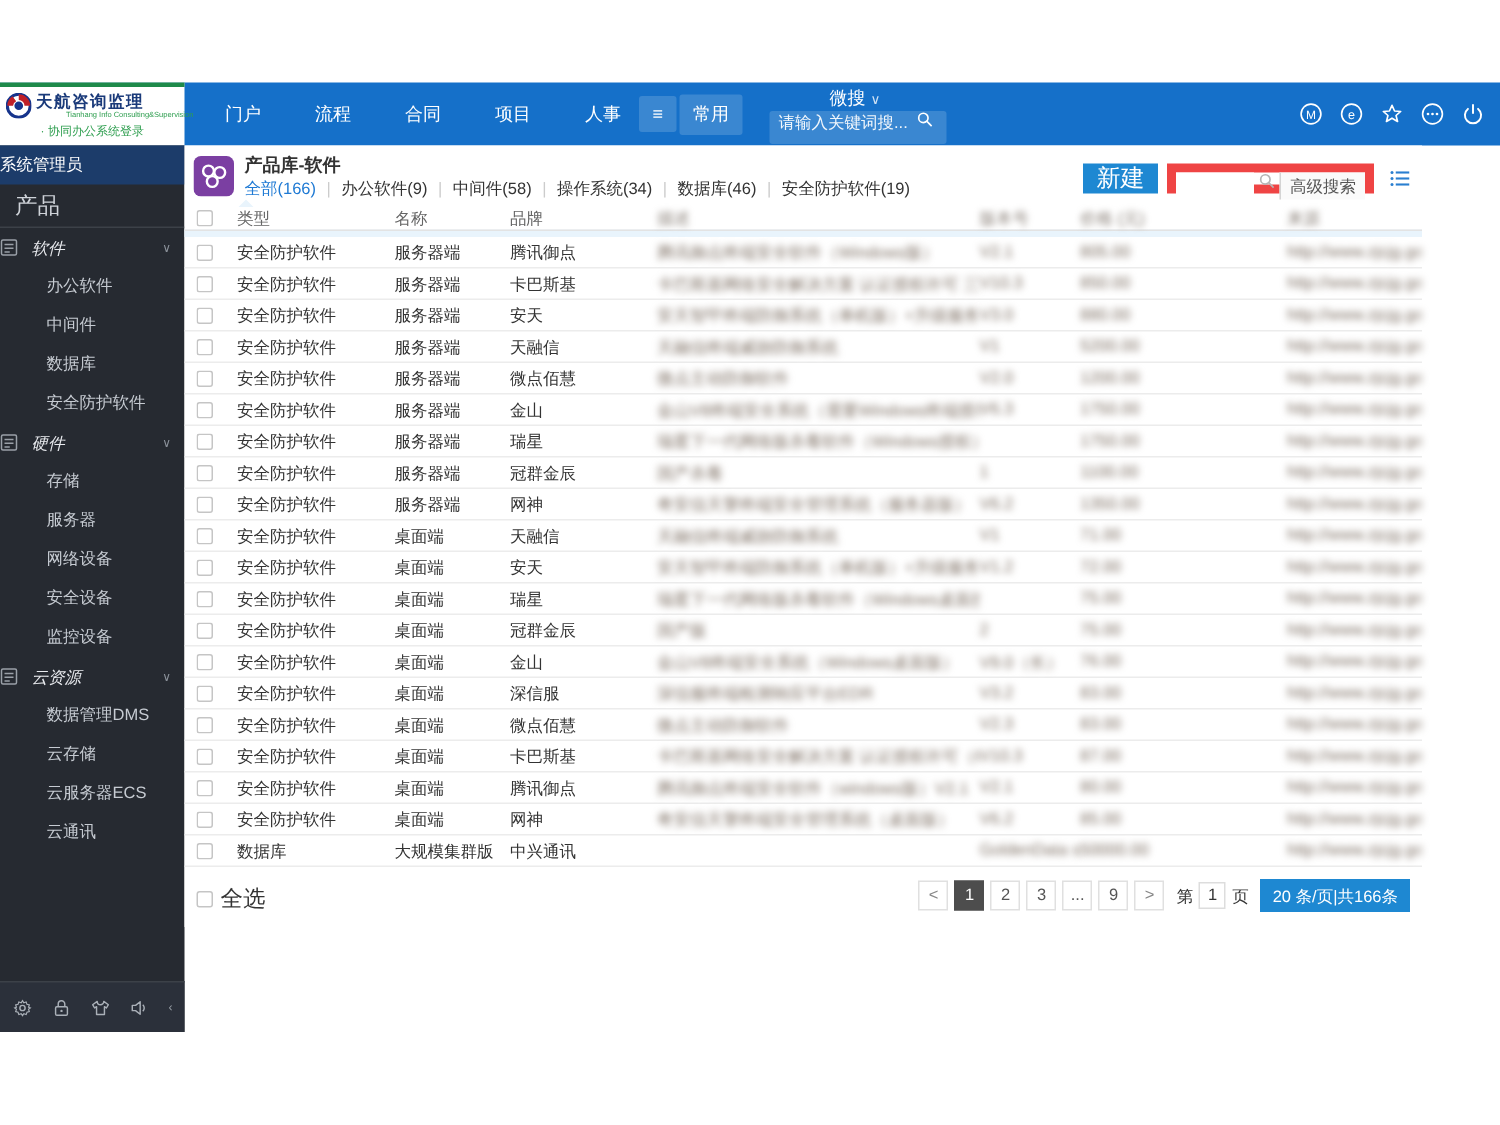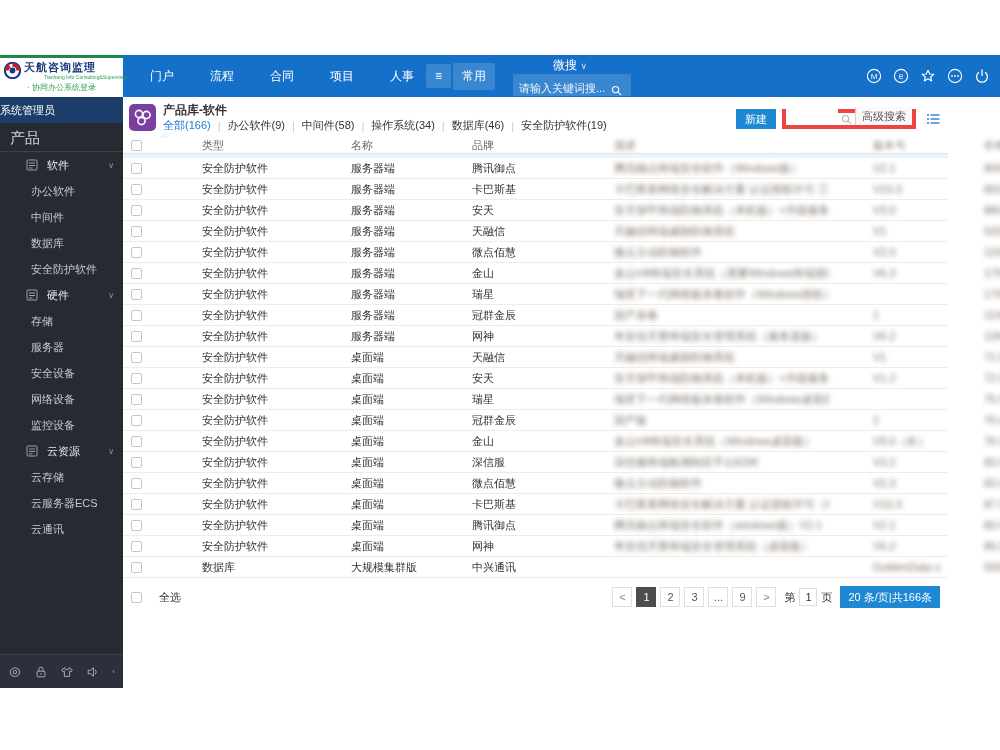"请输入关键词搜..." .topsearch { align-items: flex-end -> flex-start }
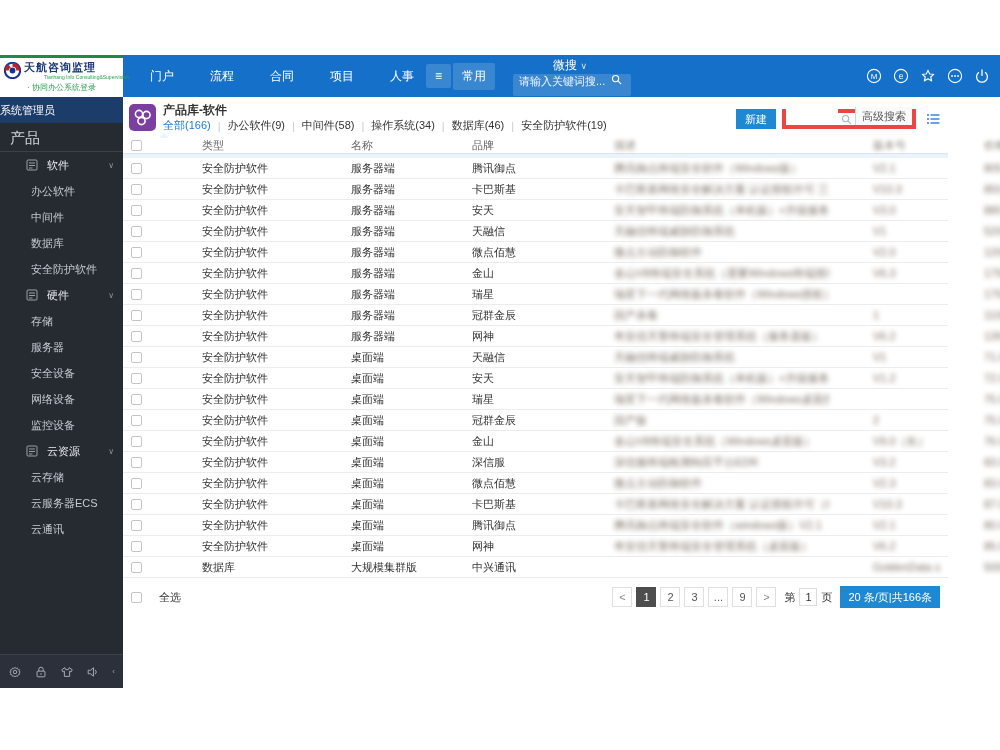"新建" .btn-new { font-size: 11px -> 16px }
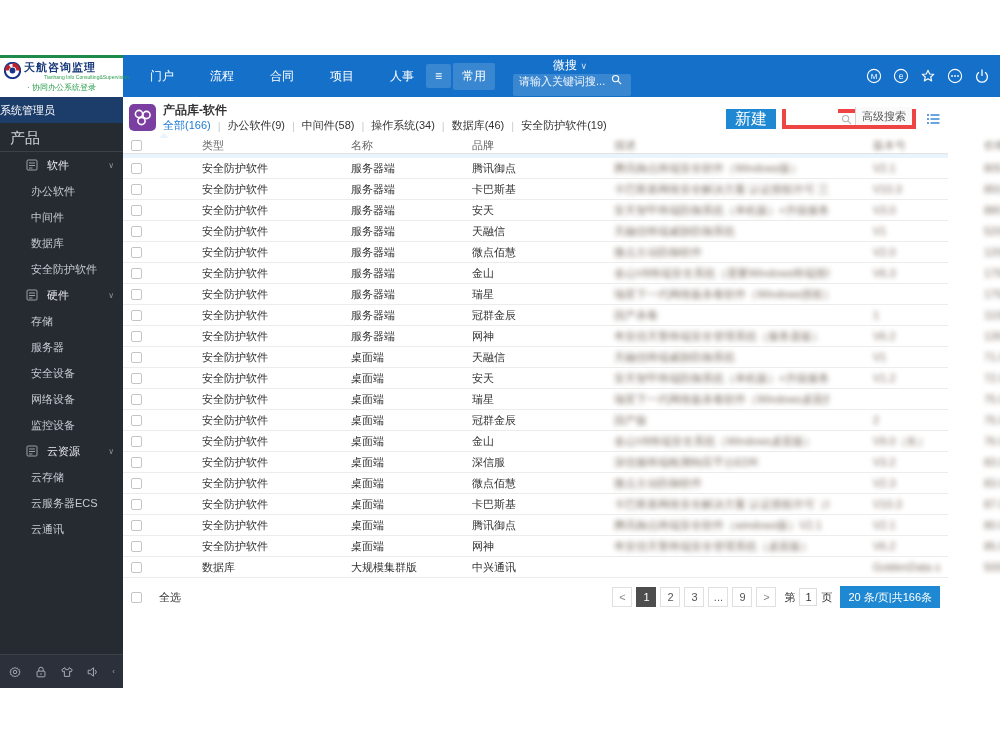"高级搜索" .adv-search-wrap { align-items: flex-end -> flex-start; border: 4px solid #ef4444 -> 6px solid #ef4444 }
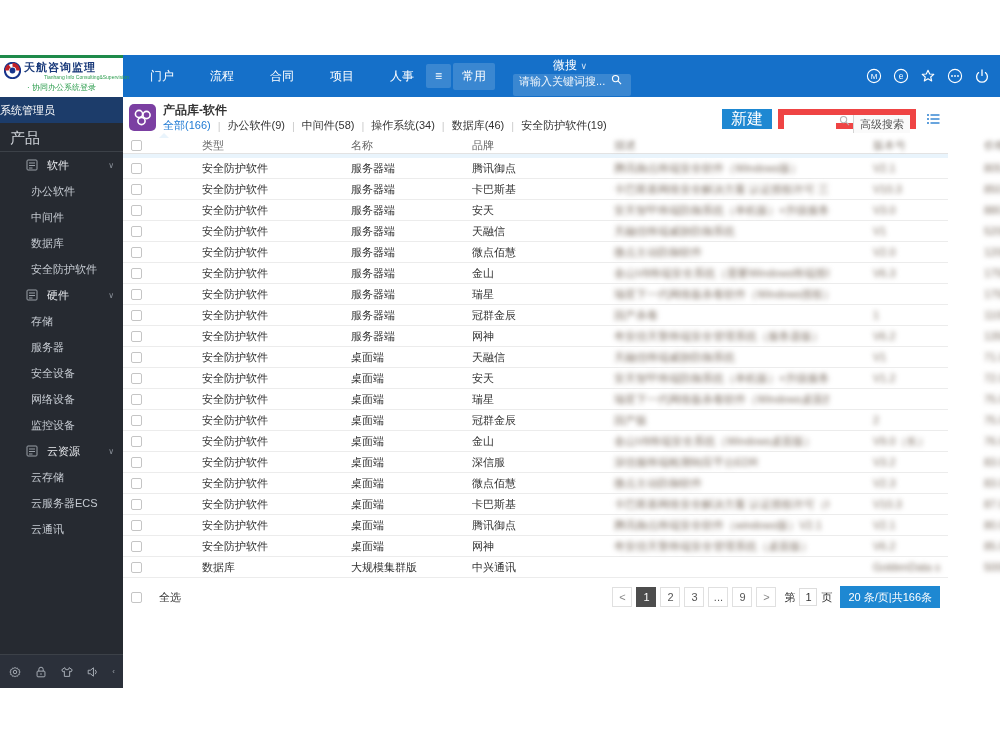"类型" .grid-row { gap: 44px -> none }
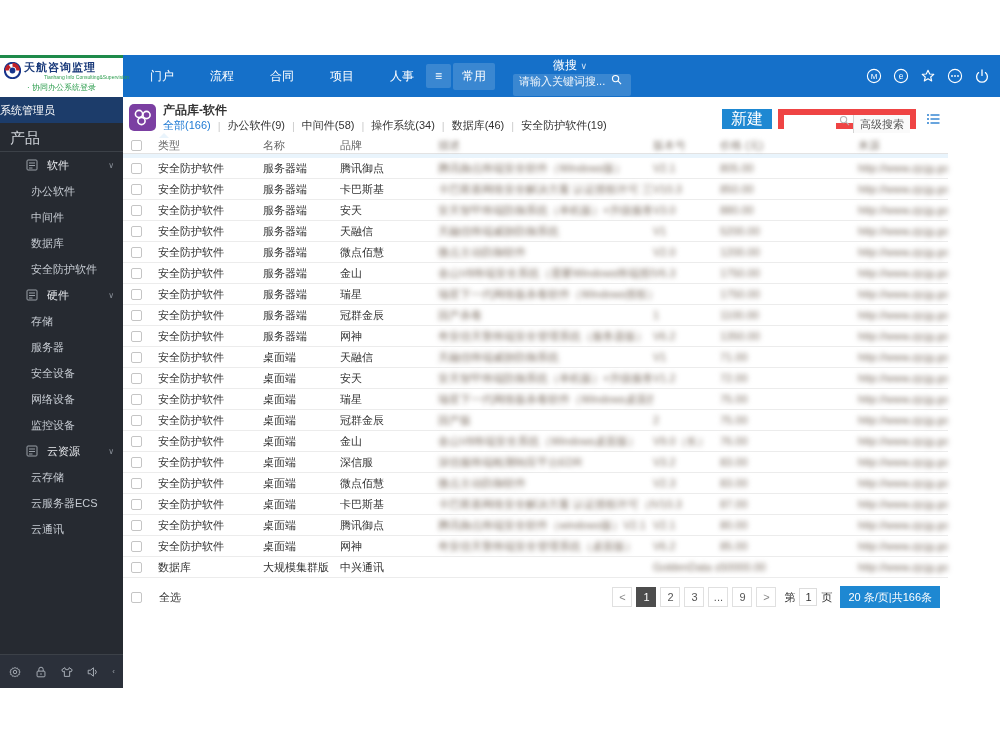"软件" .grp-head { font-style: none -> italic; padding-left: 26px -> 0 }
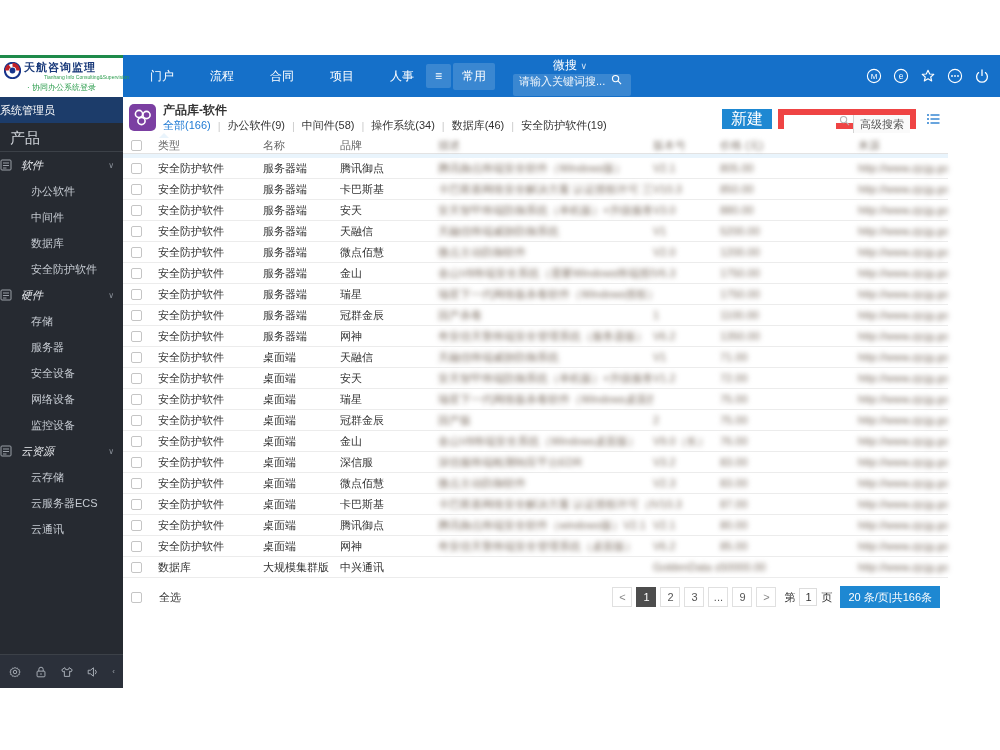"安全设备" div.grp-item { order: before "网络设备" -> after "网络设备" }
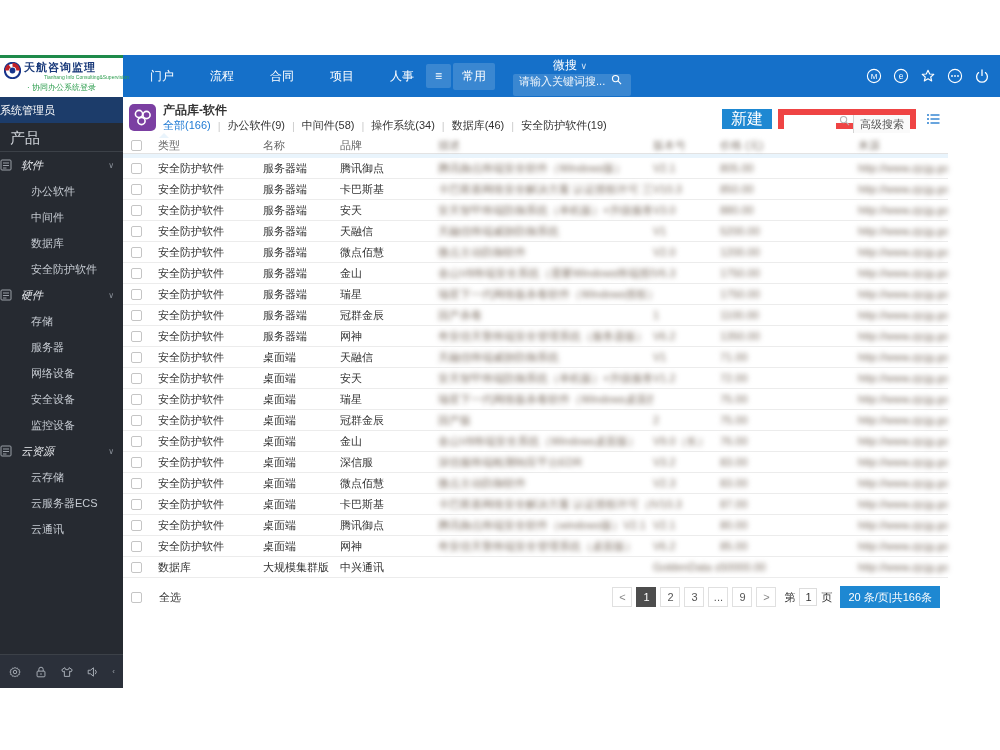"数据管理DMS" div.grp-item { html: none -> <div>数据管理DMS</div> }
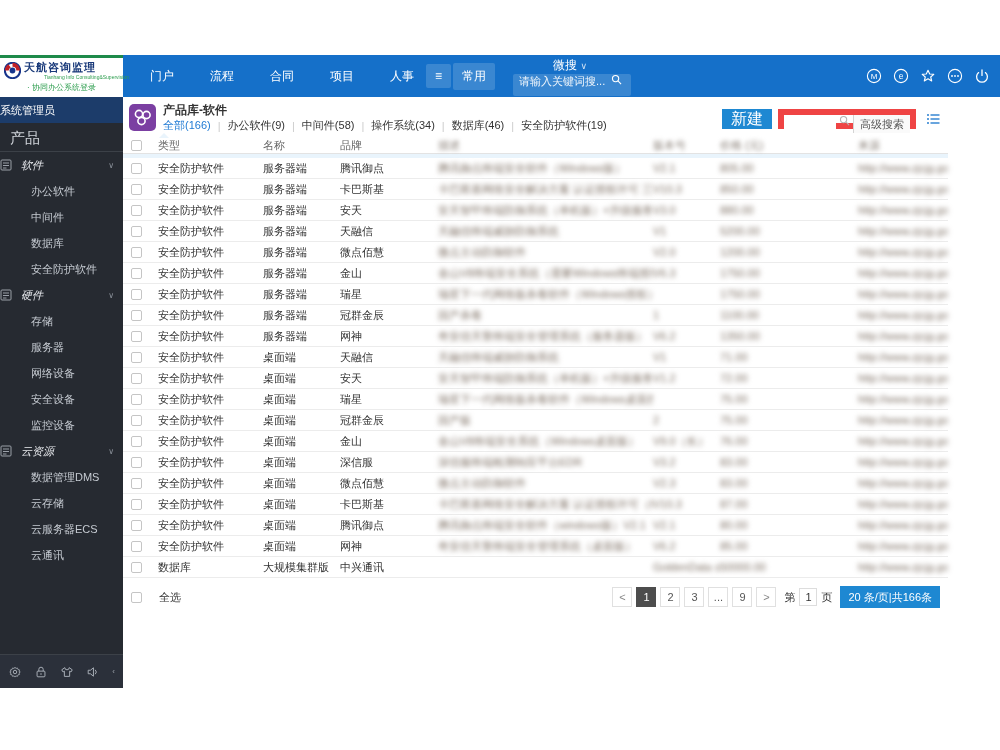"全选" .select-all { font-size: 11px -> 15px; gap: 17px -> 5px }
